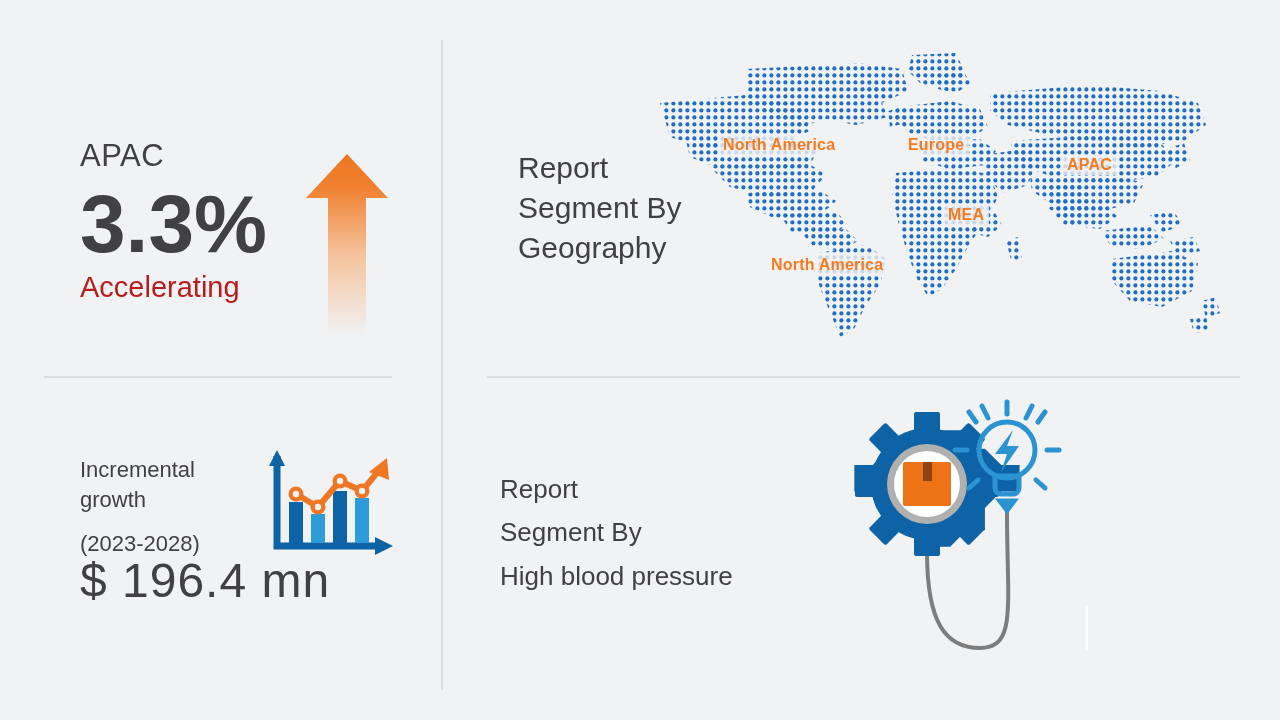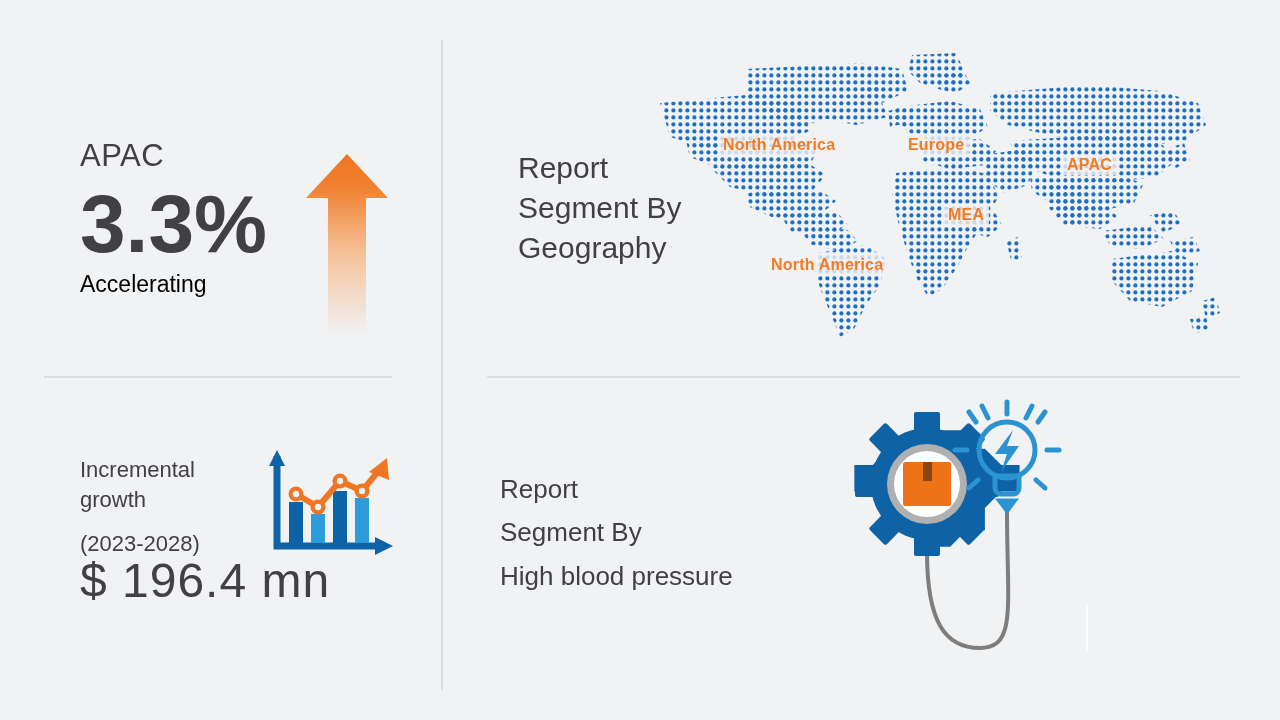"Accelerating" .cagr-sub { color: #000000 -> #b91c1c; font-size: 23px -> 29px }
